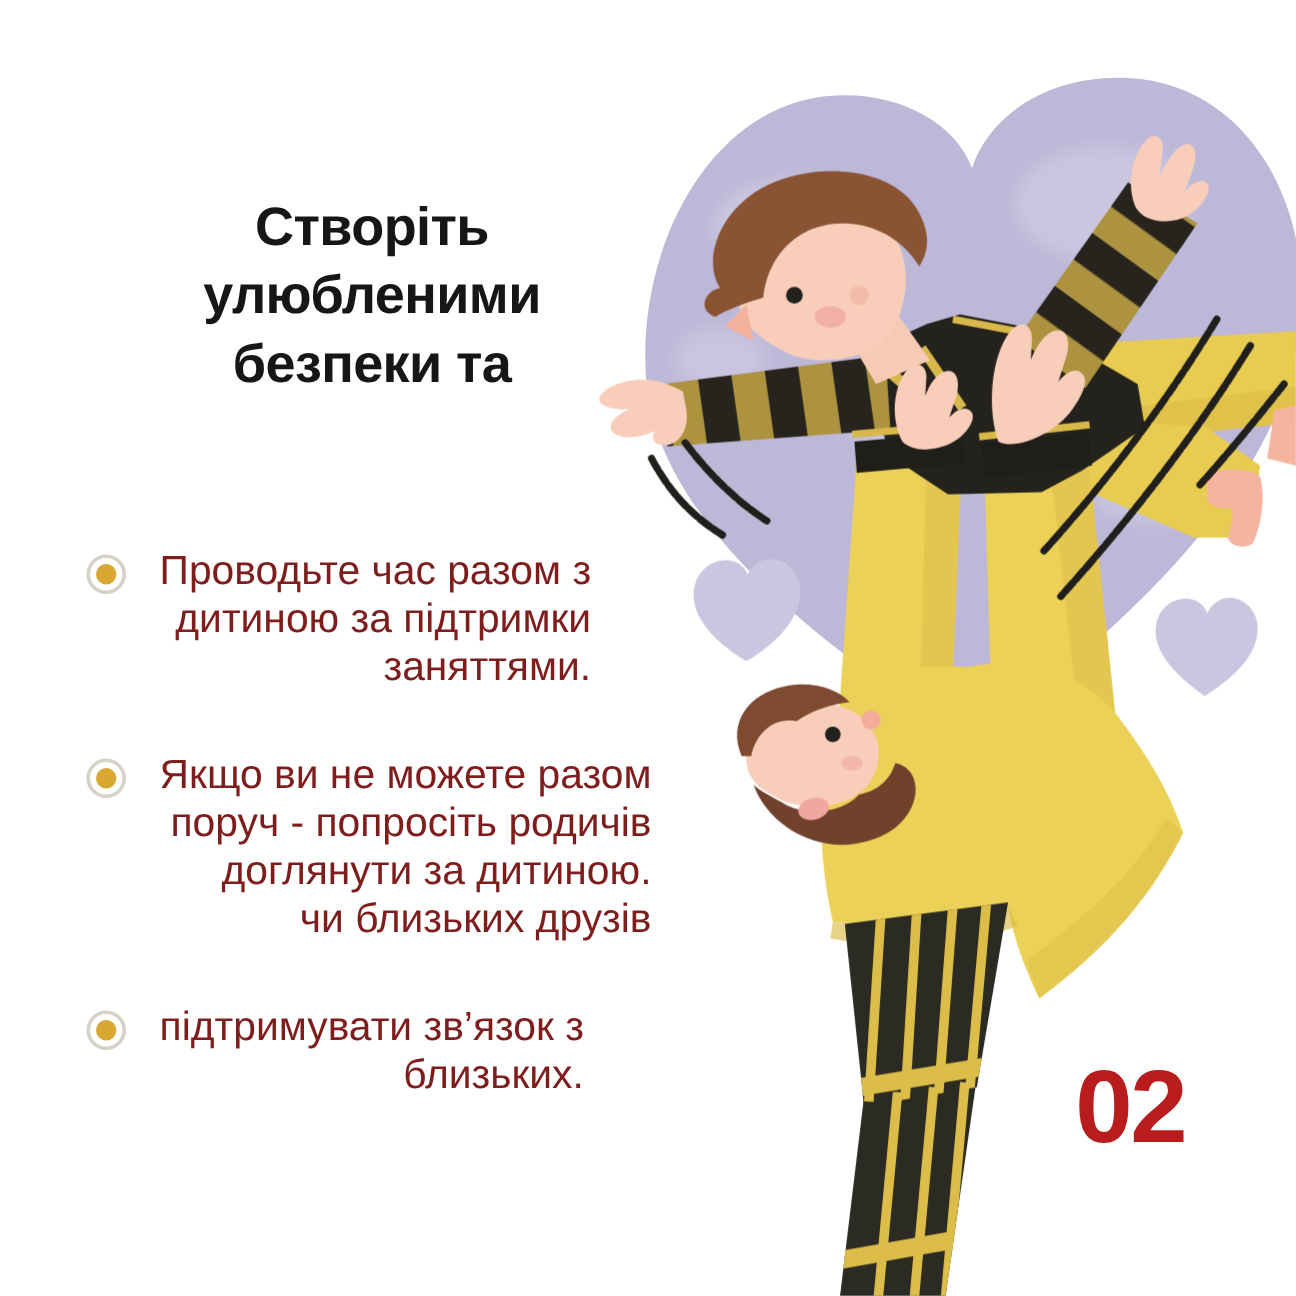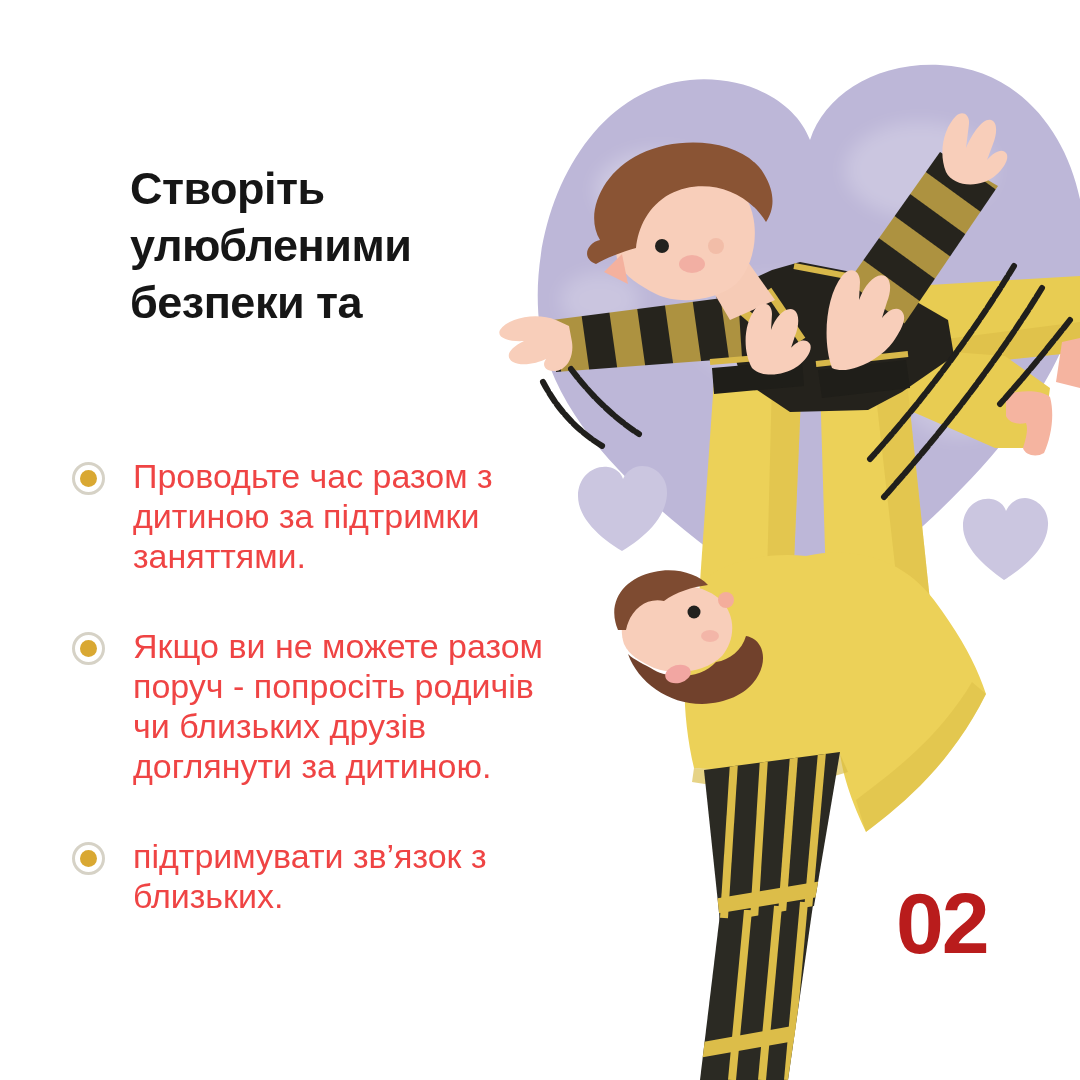"Створіть" .title { text-align: none -> center }
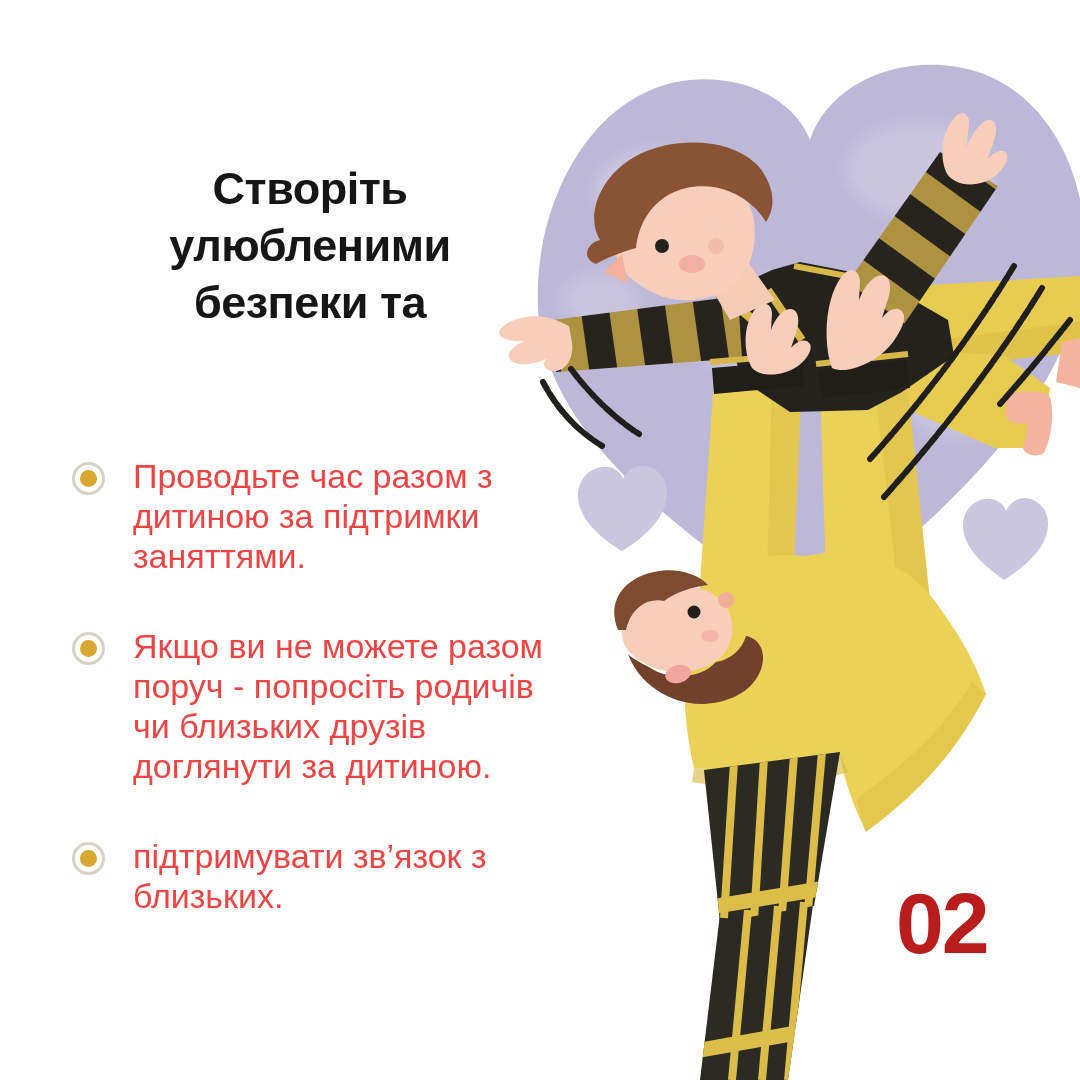"Проводьте час разом з" .bullet-text { color: #ef4444 -> #7f1d1d; text-align: none -> right }
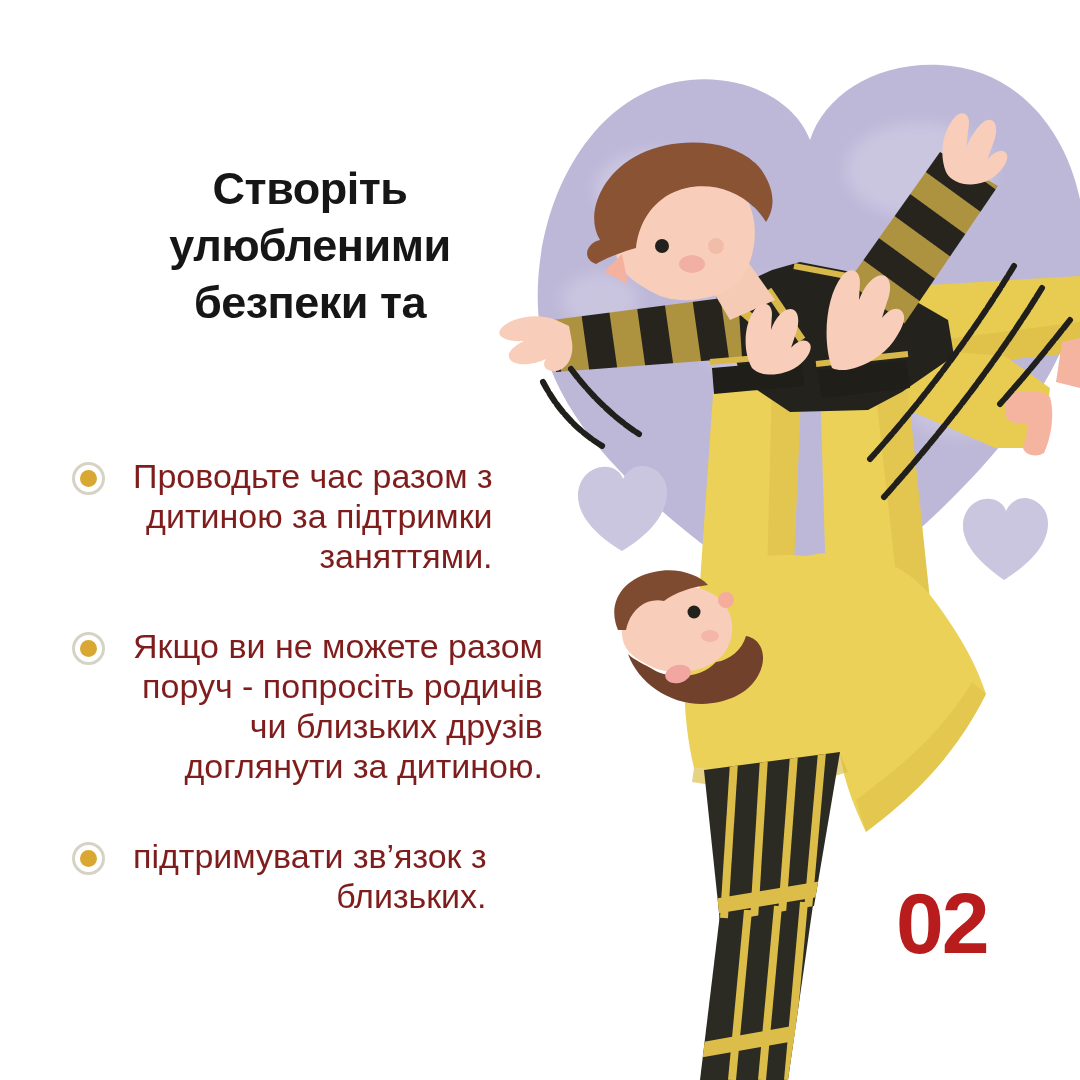"чи близьких друзів" div { order: before "доглянути за дитиною." -> after "доглянути за дитиною." }
